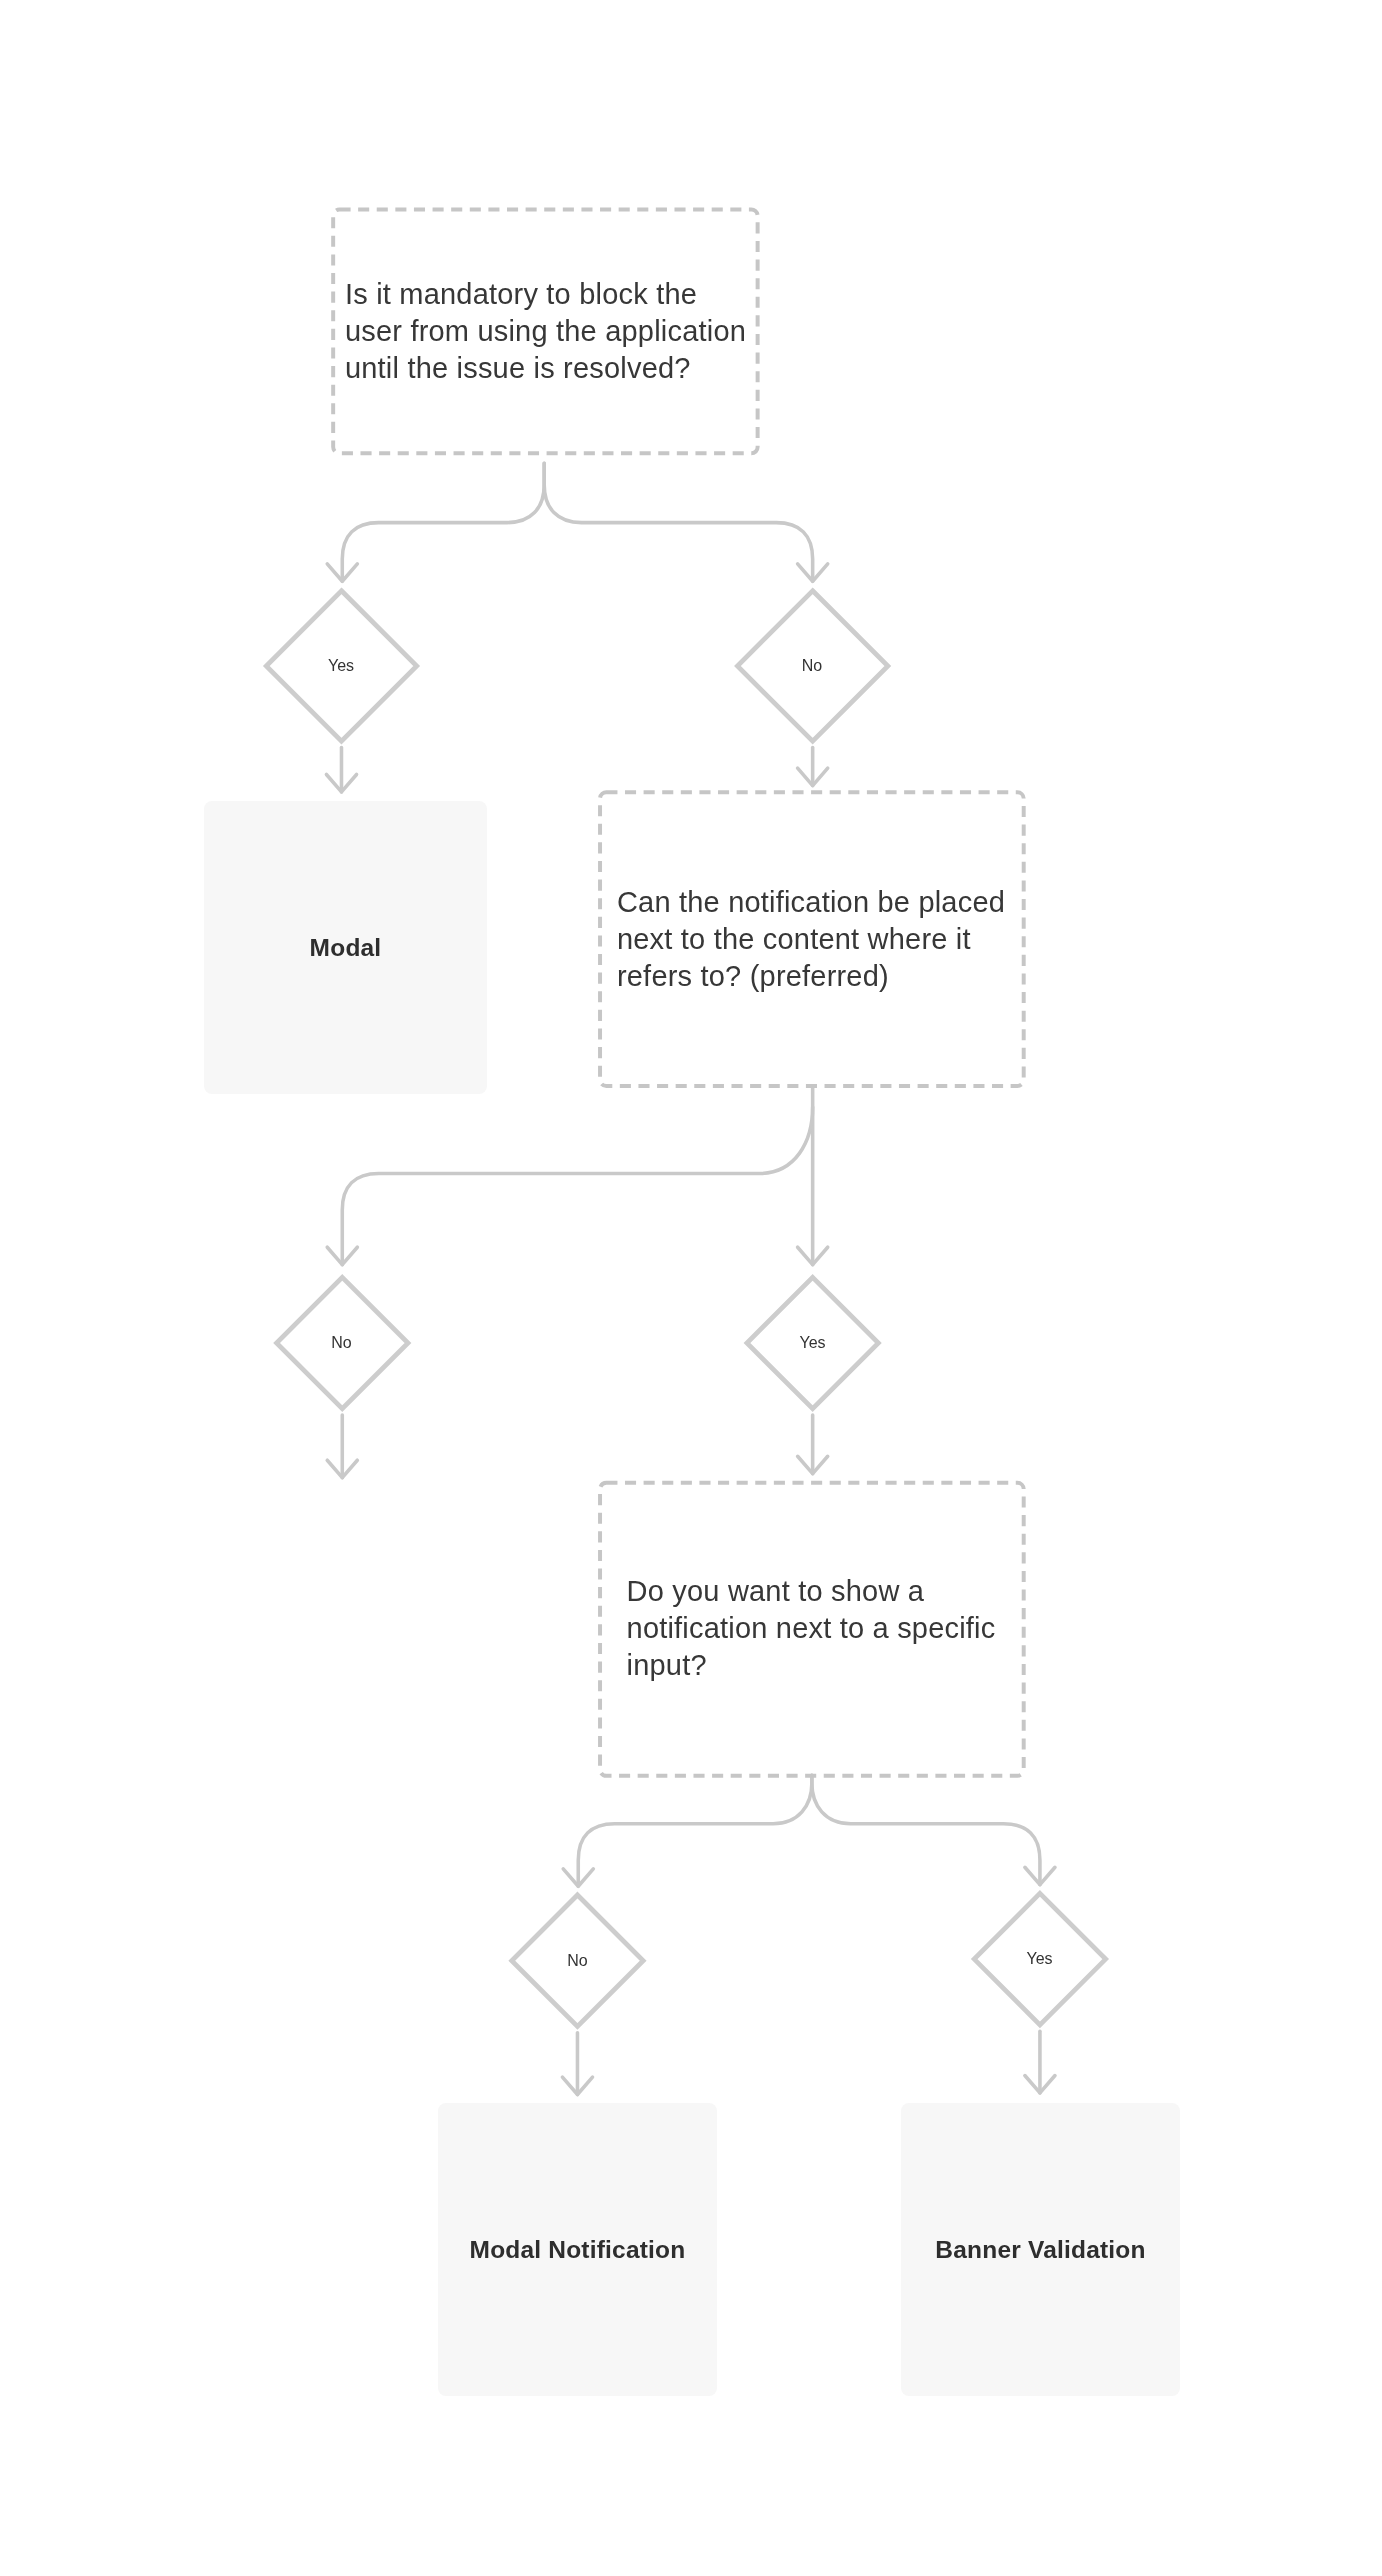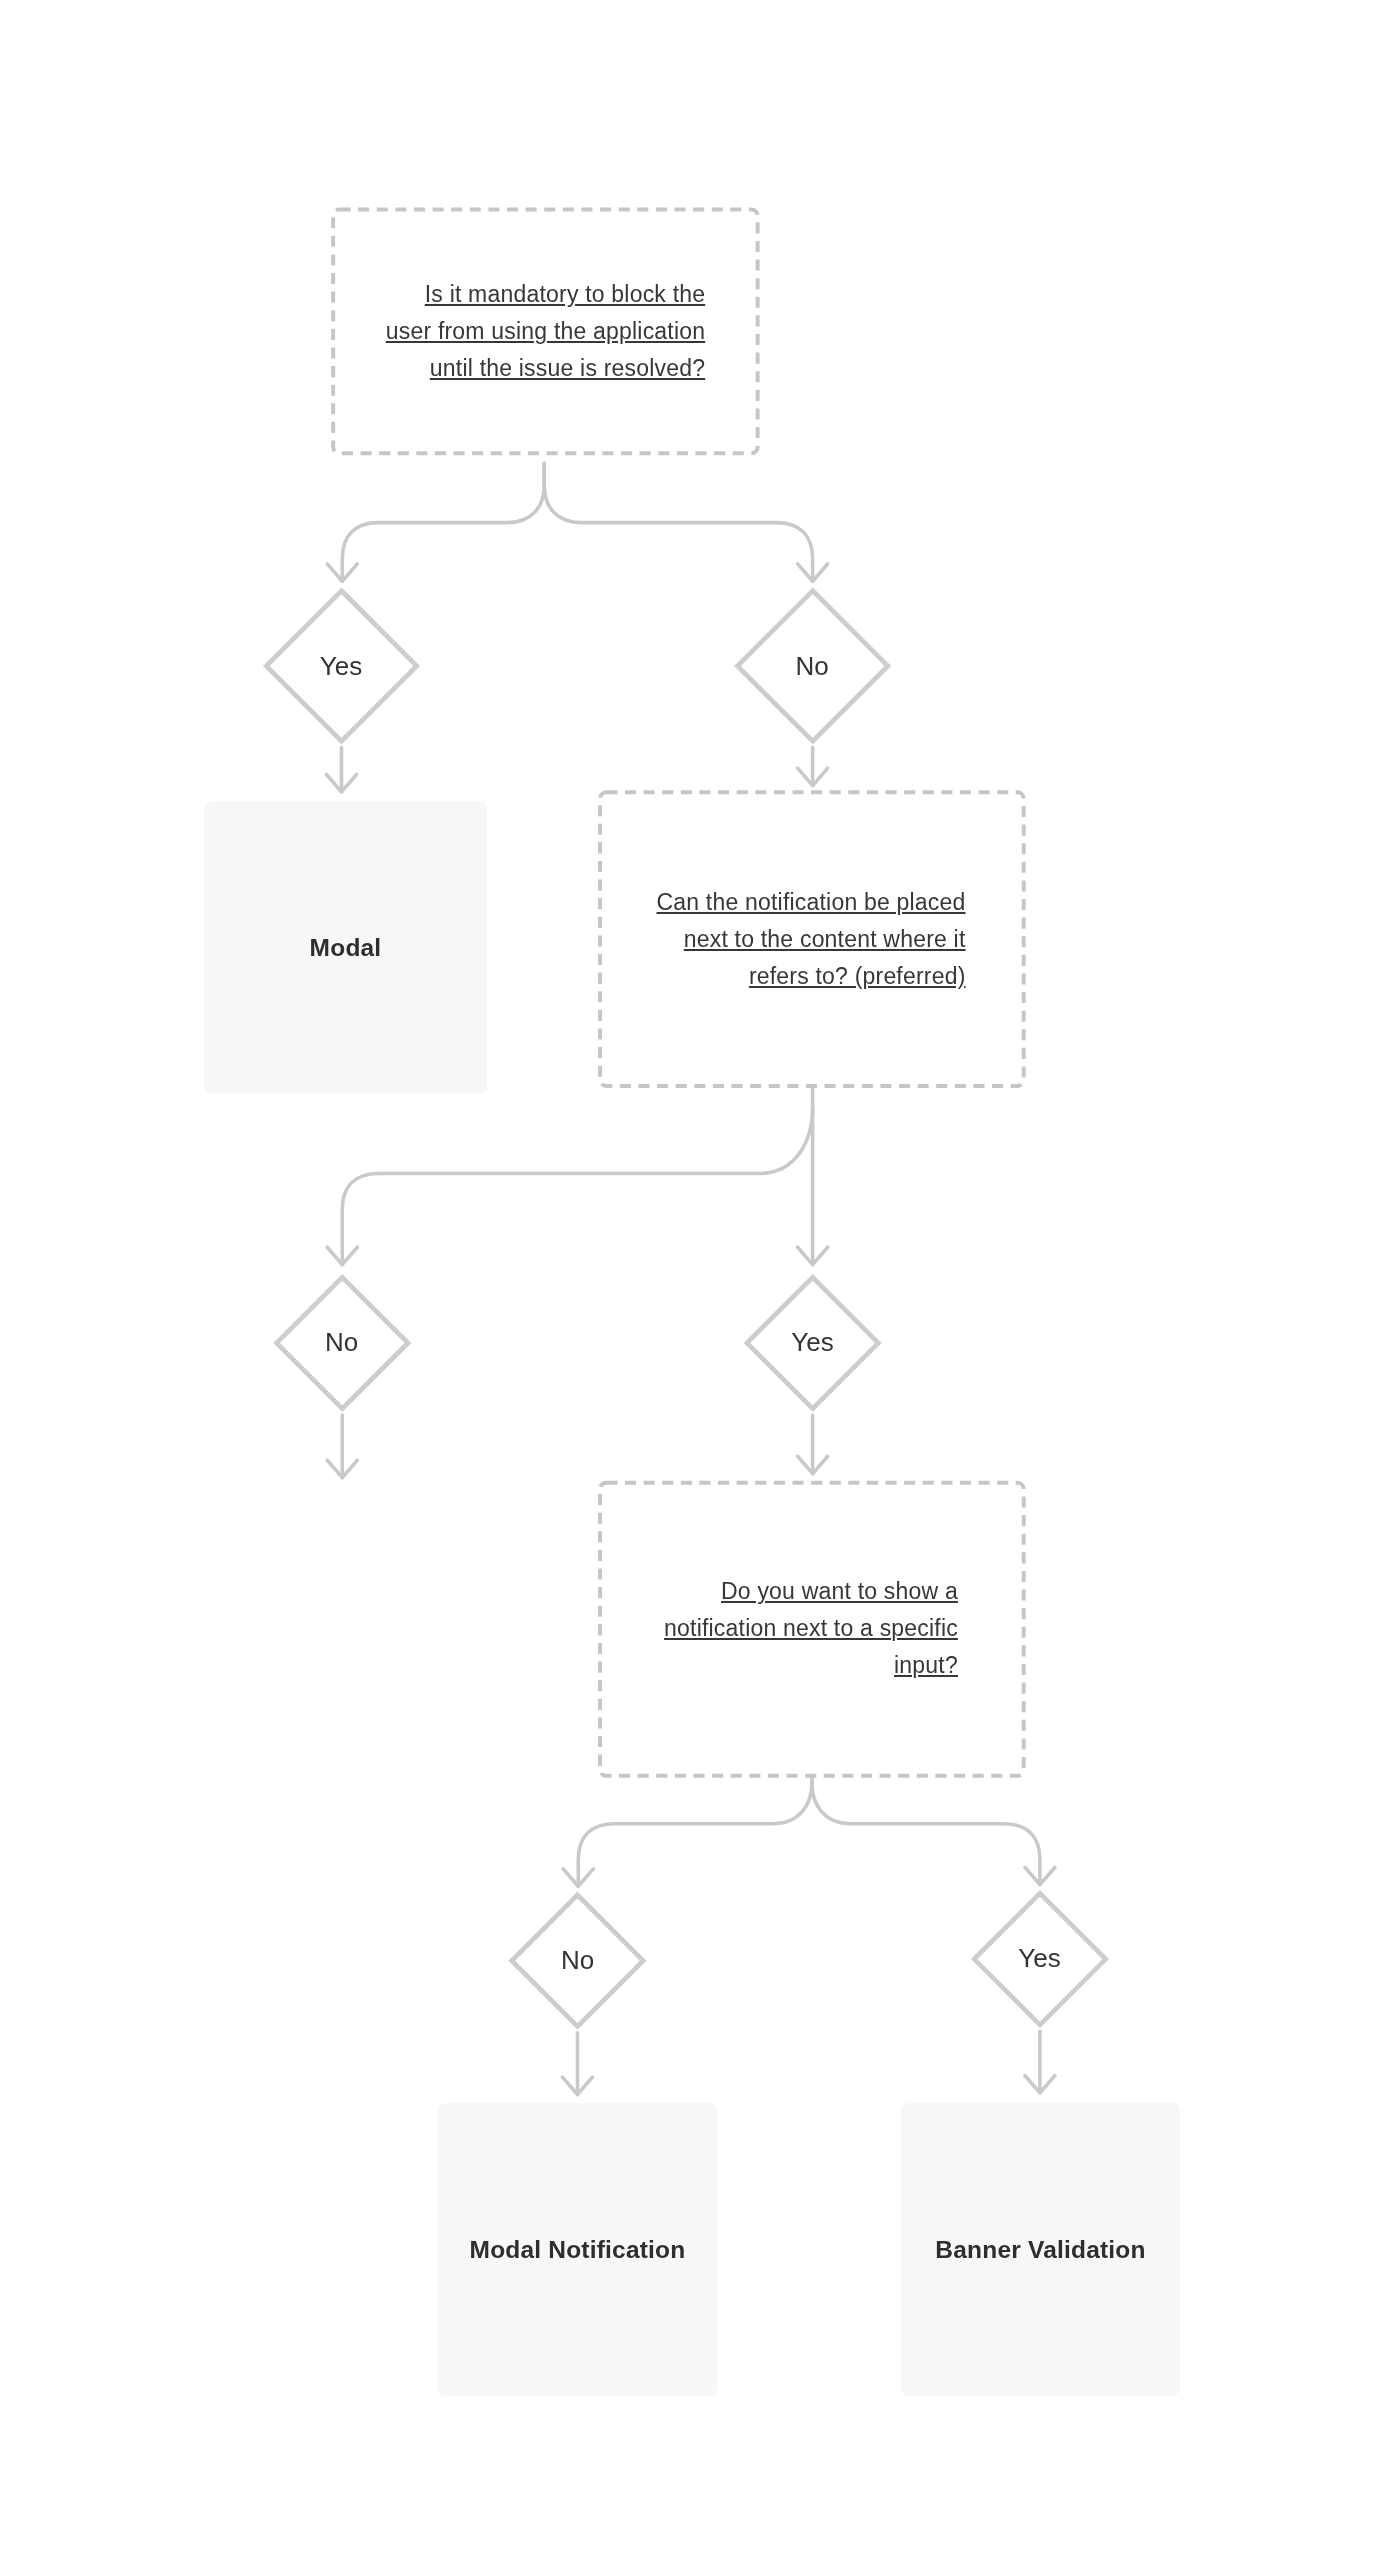"Is it mandatory to block" .qbox { font-size: 23px -> 29px; text-align: right -> left; text-decoration: underline -> none }
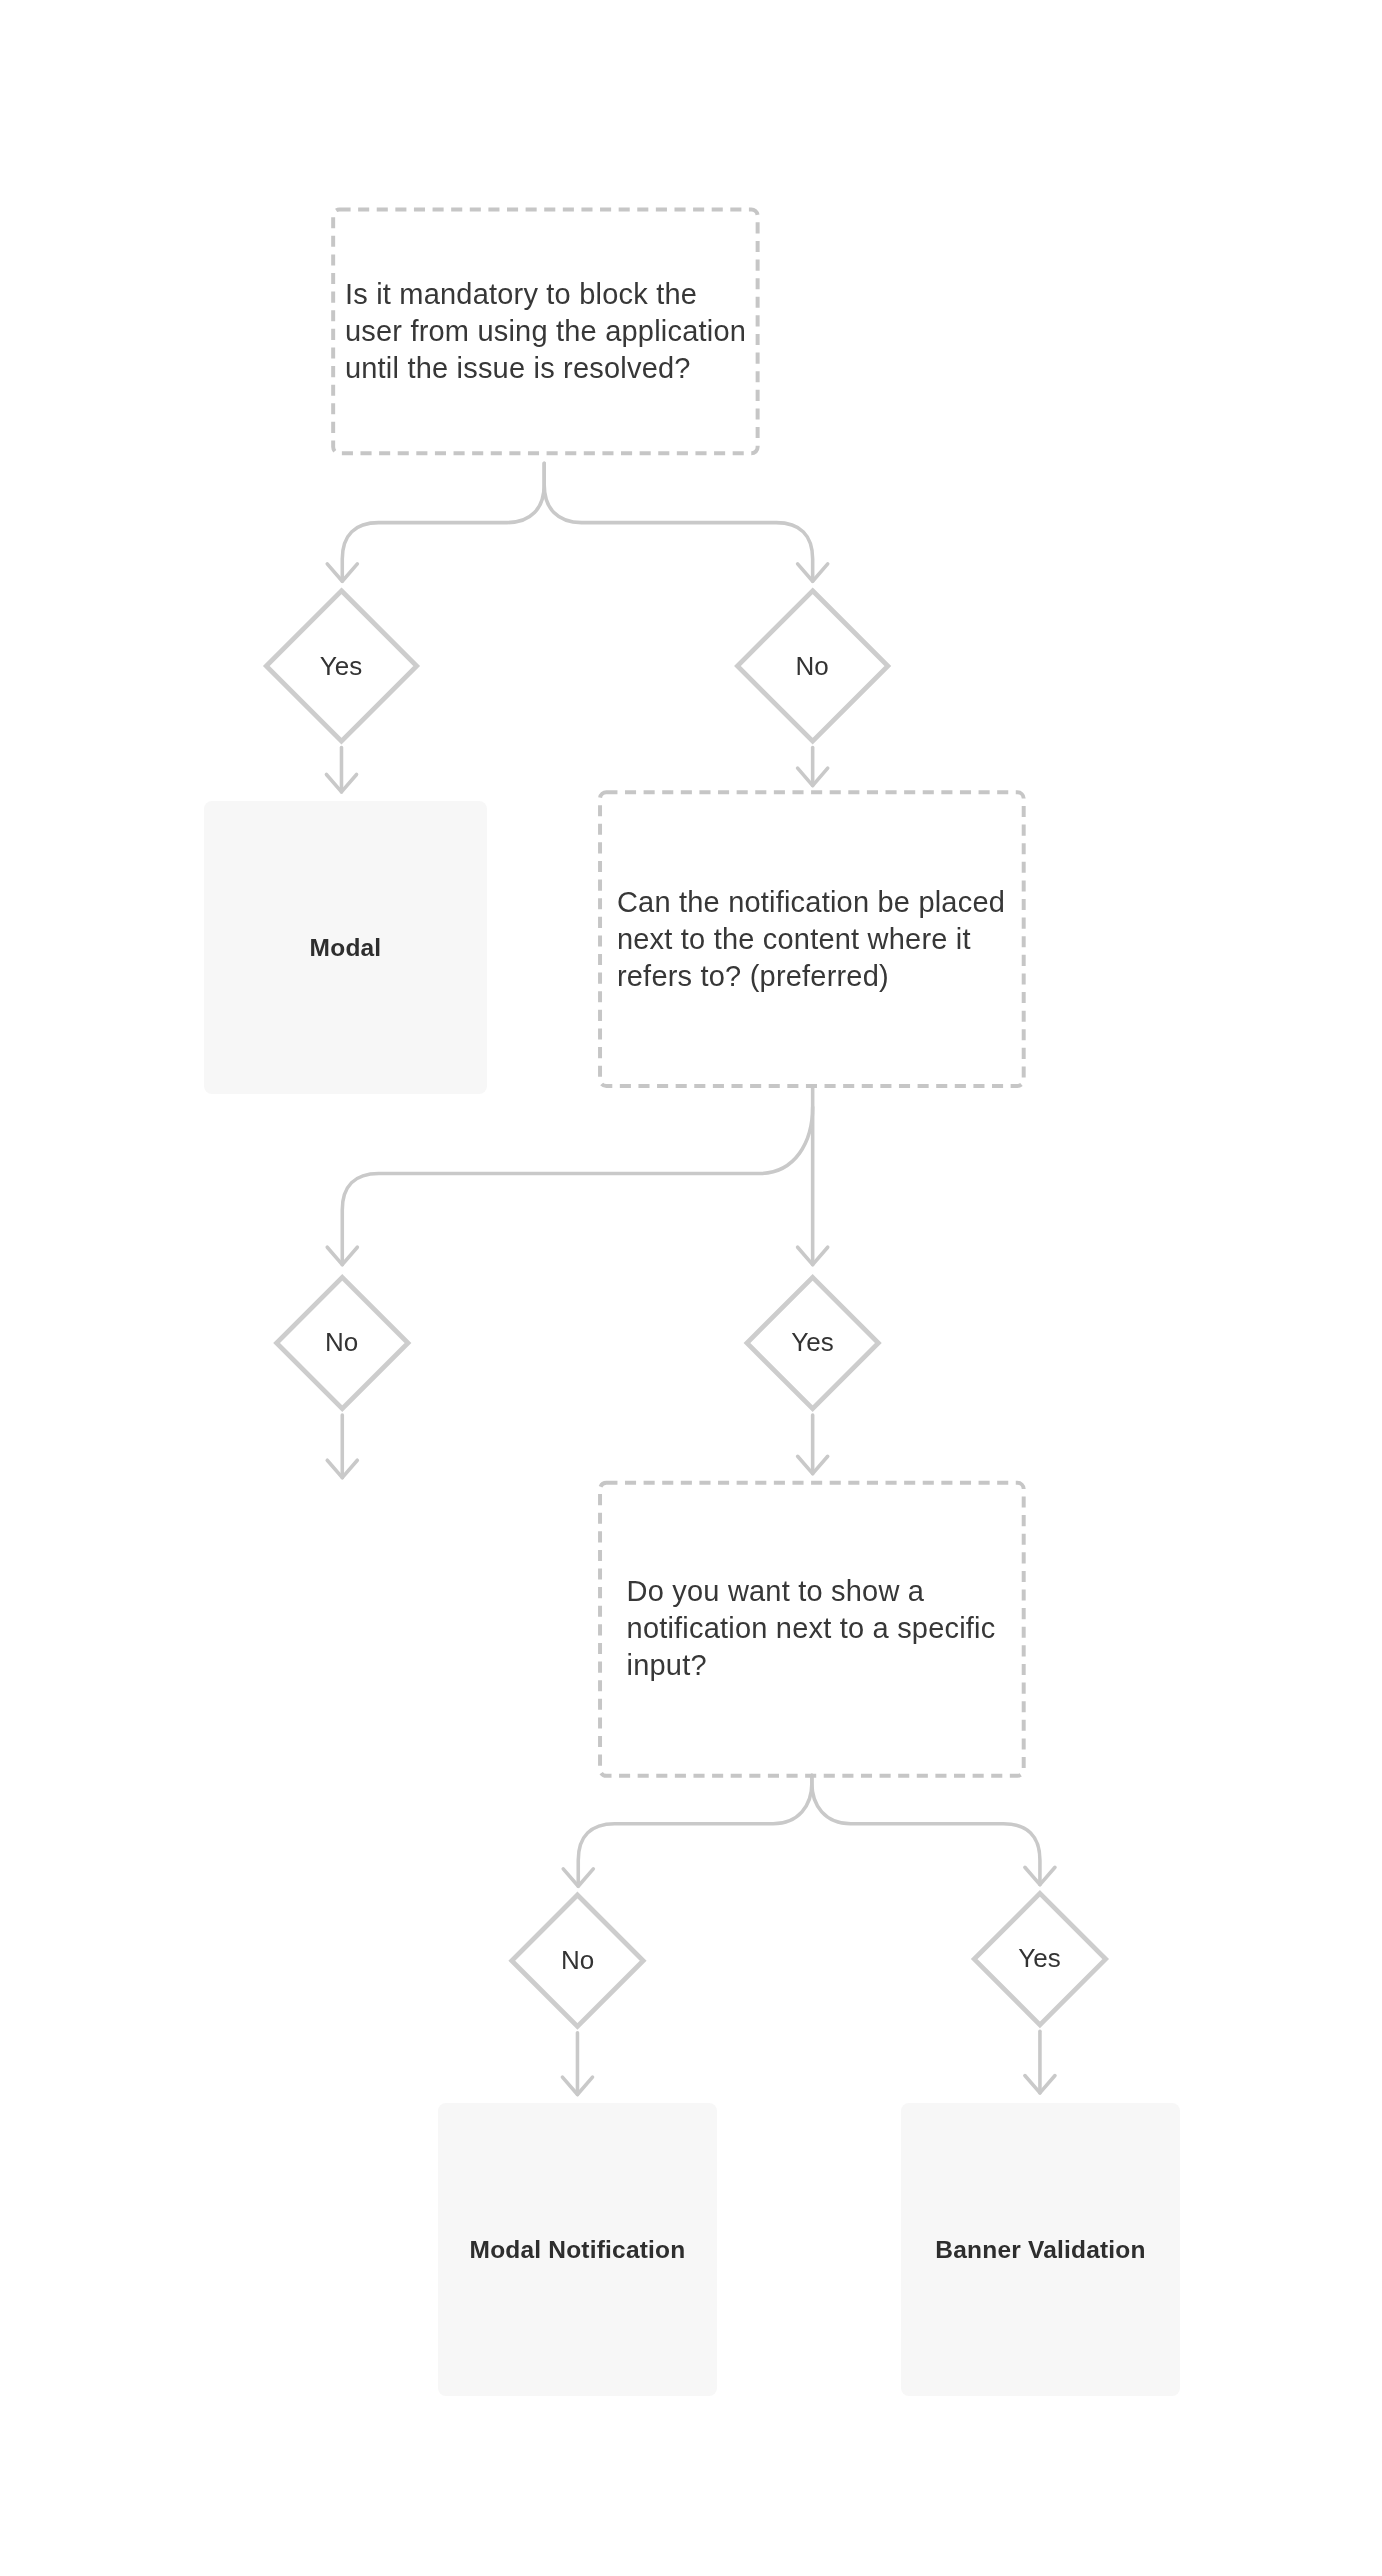"Yes" .decision-label { font-size: 26px -> 16px }
